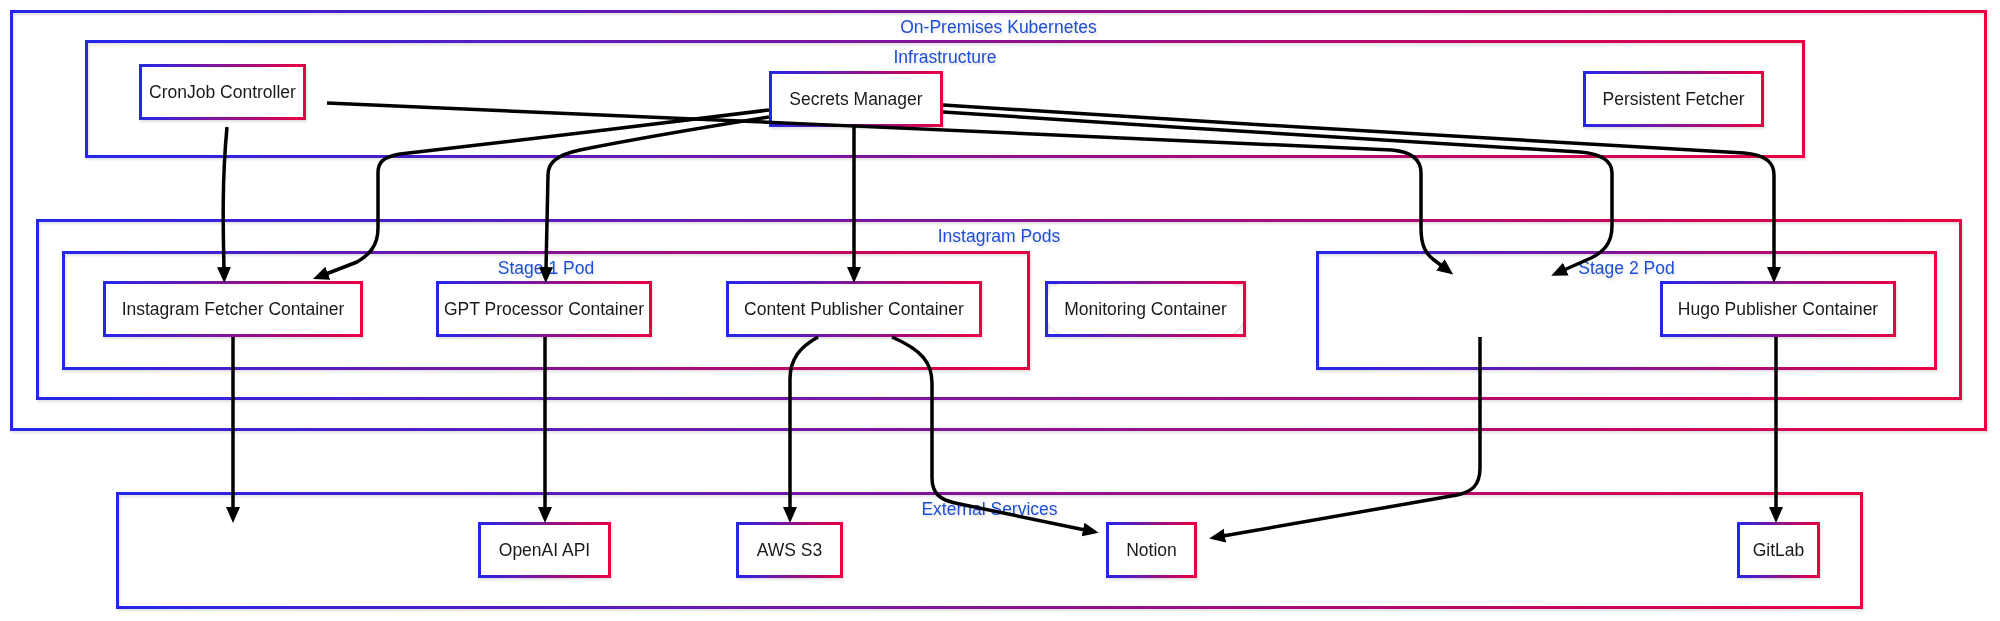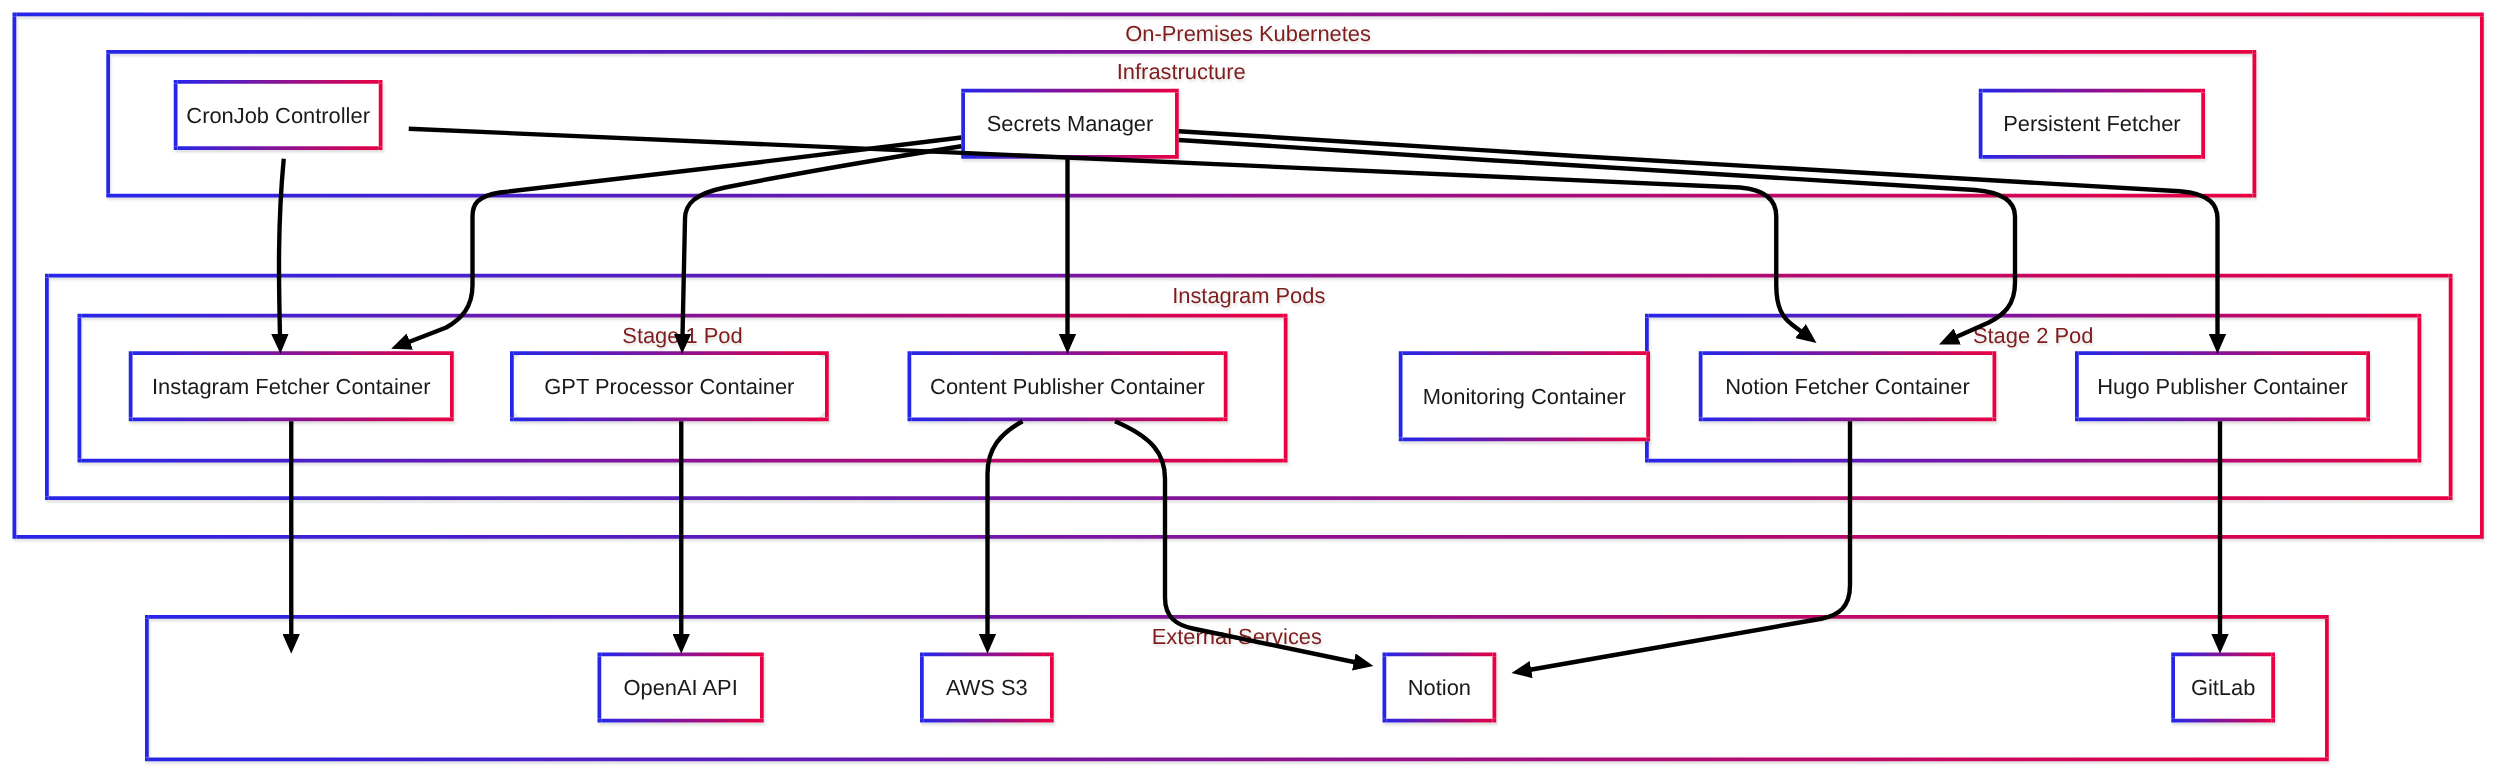"On-Premises Kubernetes" .gbox .glabel { color: #7f1d1d -> #1d4ed8 }
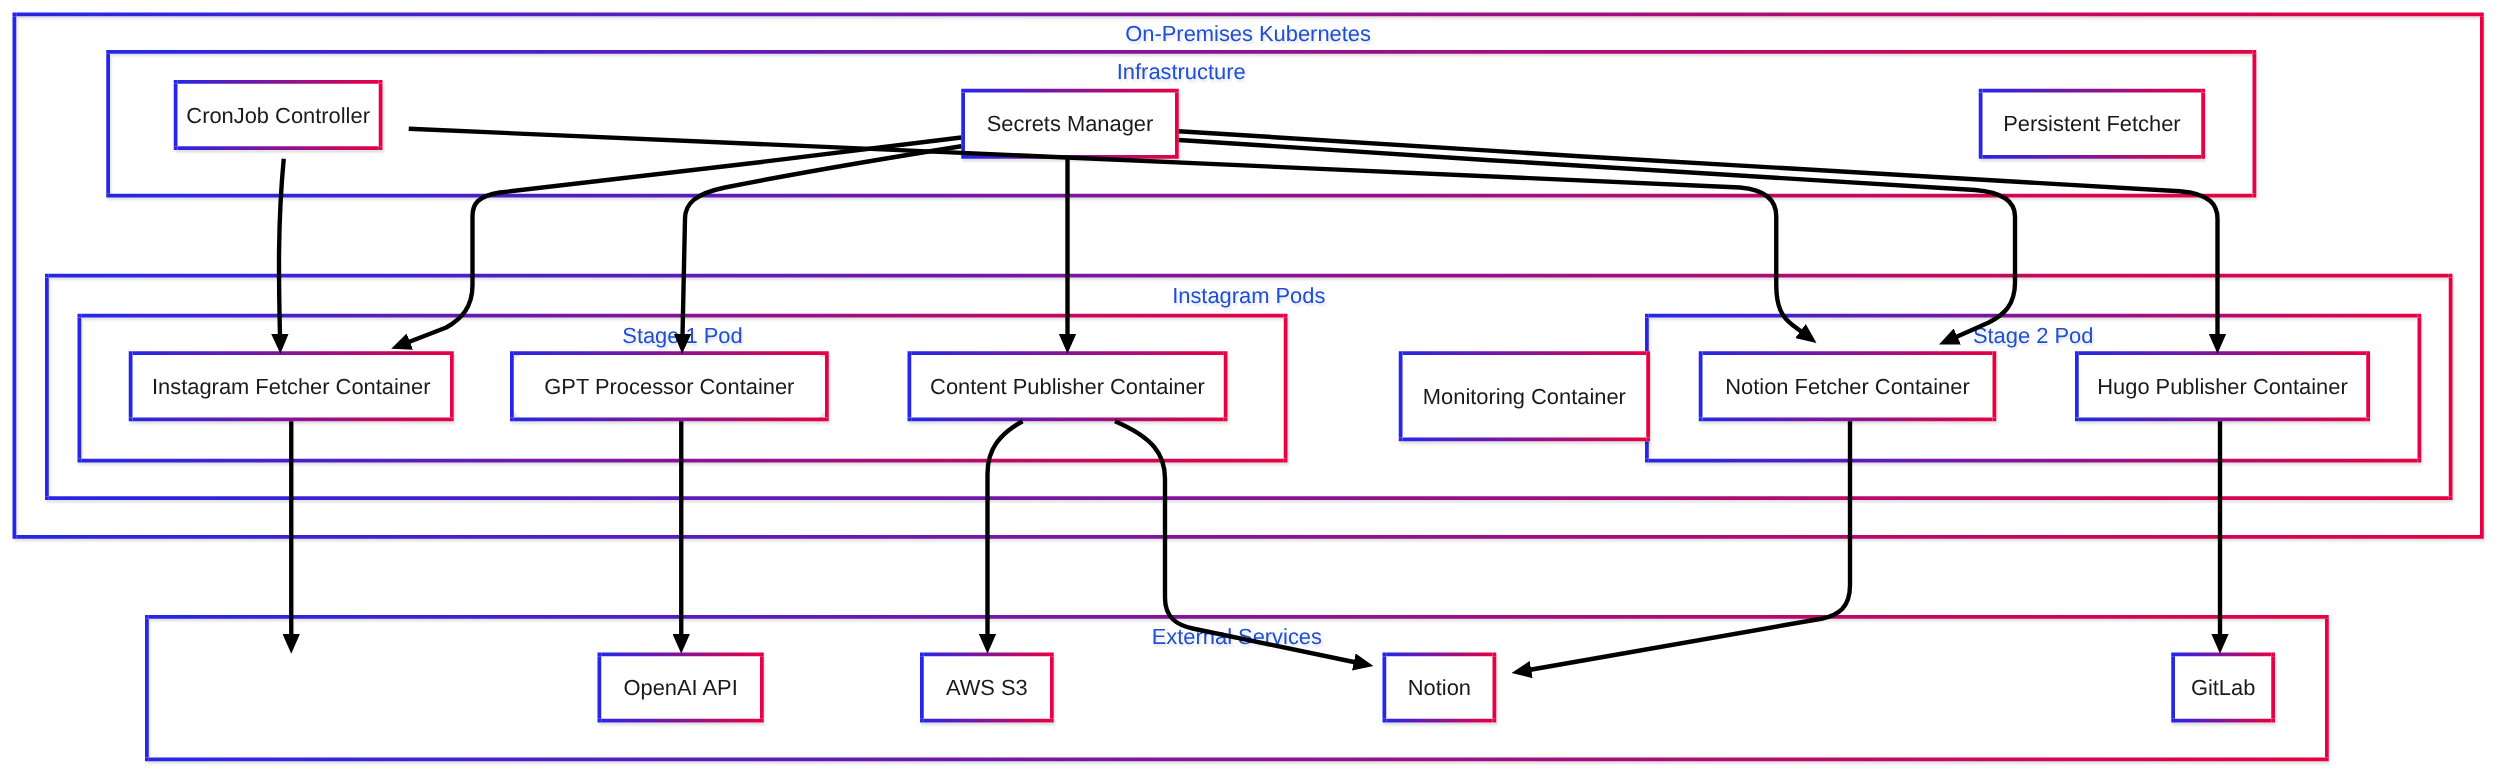"GPT Processor Container" div.node { border-radius: 18px -> none; left: 408px -> 436px; width: 255px -> 216px }
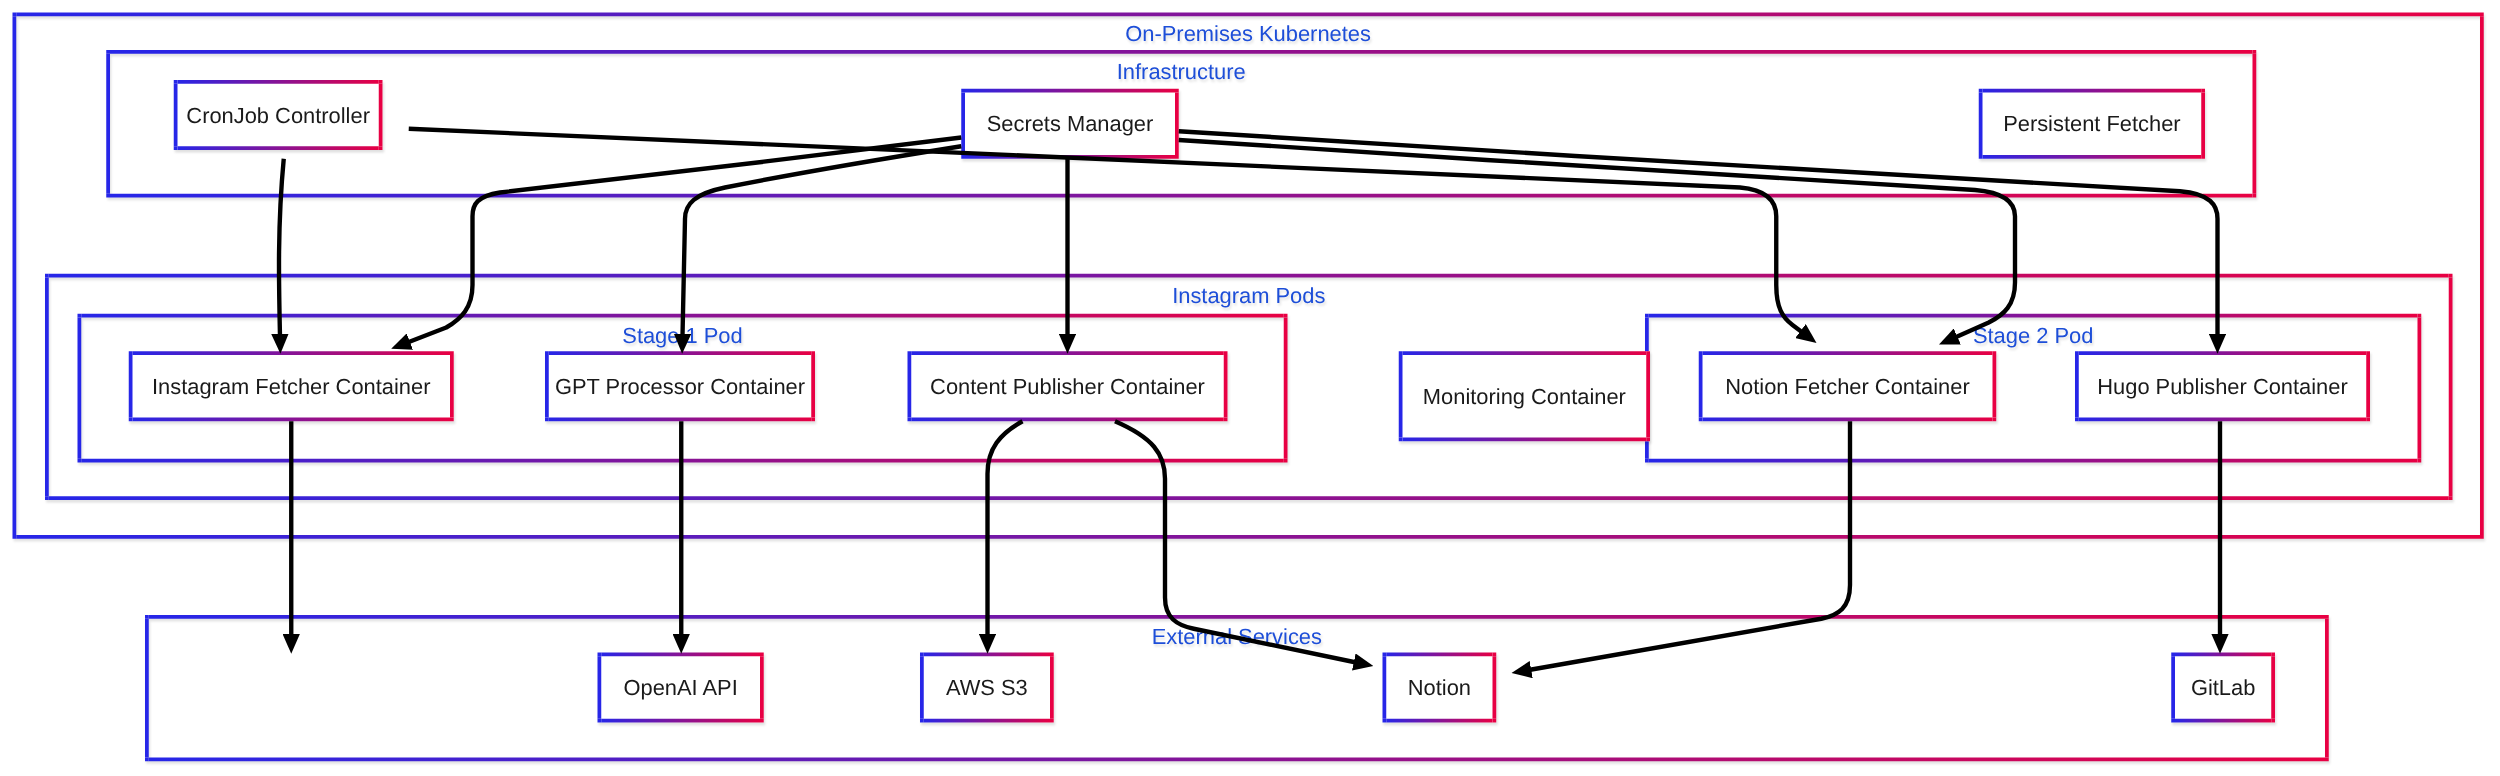"Monitoring Container" div.node { border-radius: none -> 27px; height: 72px -> 56px; left: 1119px -> 1045px }
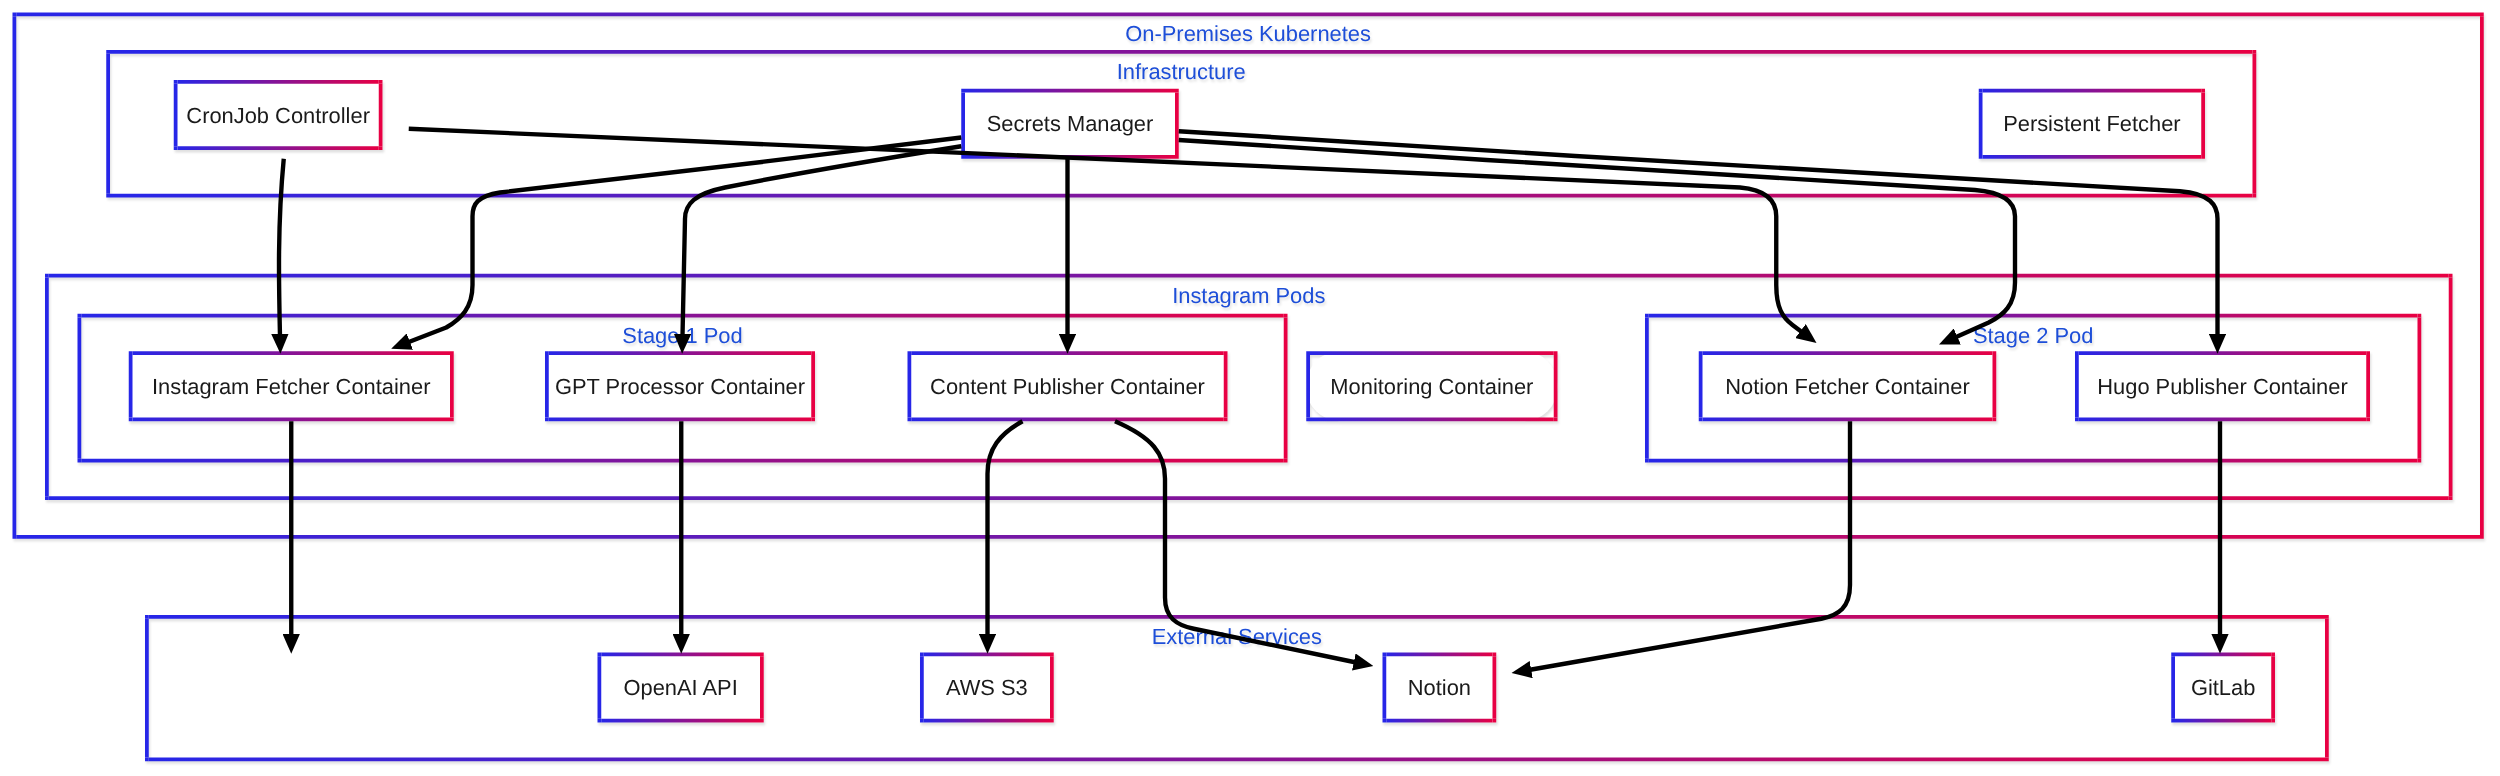"Notion Fetcher Container" div.node { html: <div> <span>Notion Fetcher Container</span> </div> -> none }
